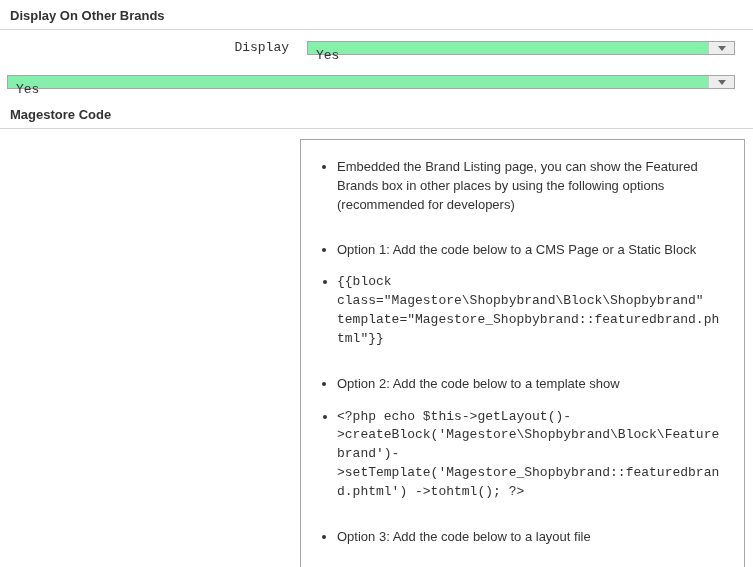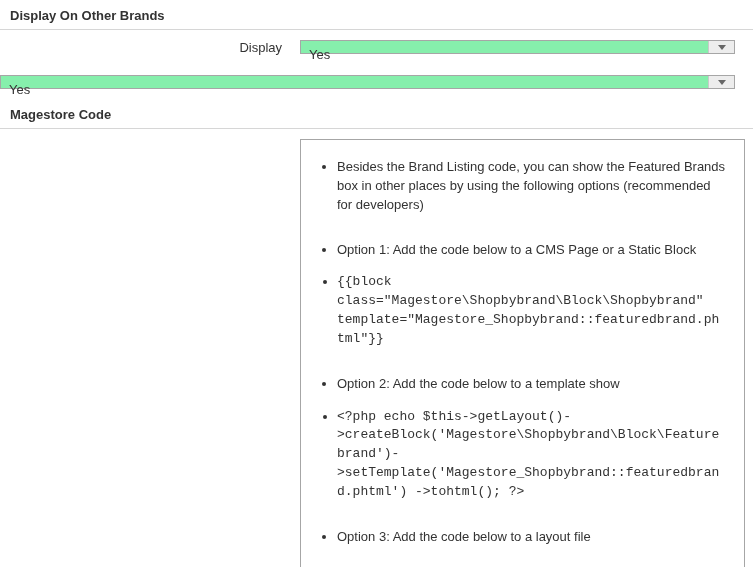"Display" .form-row { align-items: flex-start -> flex-end; font-family: none -> Liberation Mono, monospace; padding: 10px 10px 10px 0 -> 10px 10px 10px 7px }
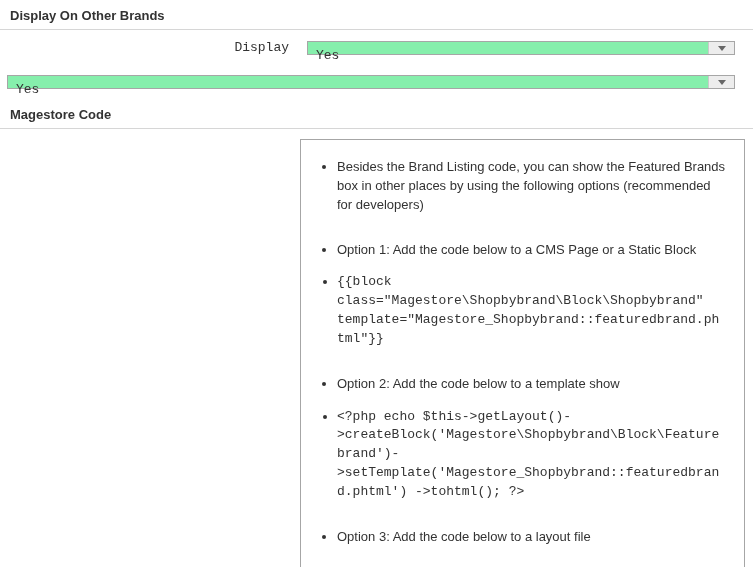"Besides the Brand Listing code," li { text: Besides the Brand Listing code -> Embedded the Brand Listing page }
